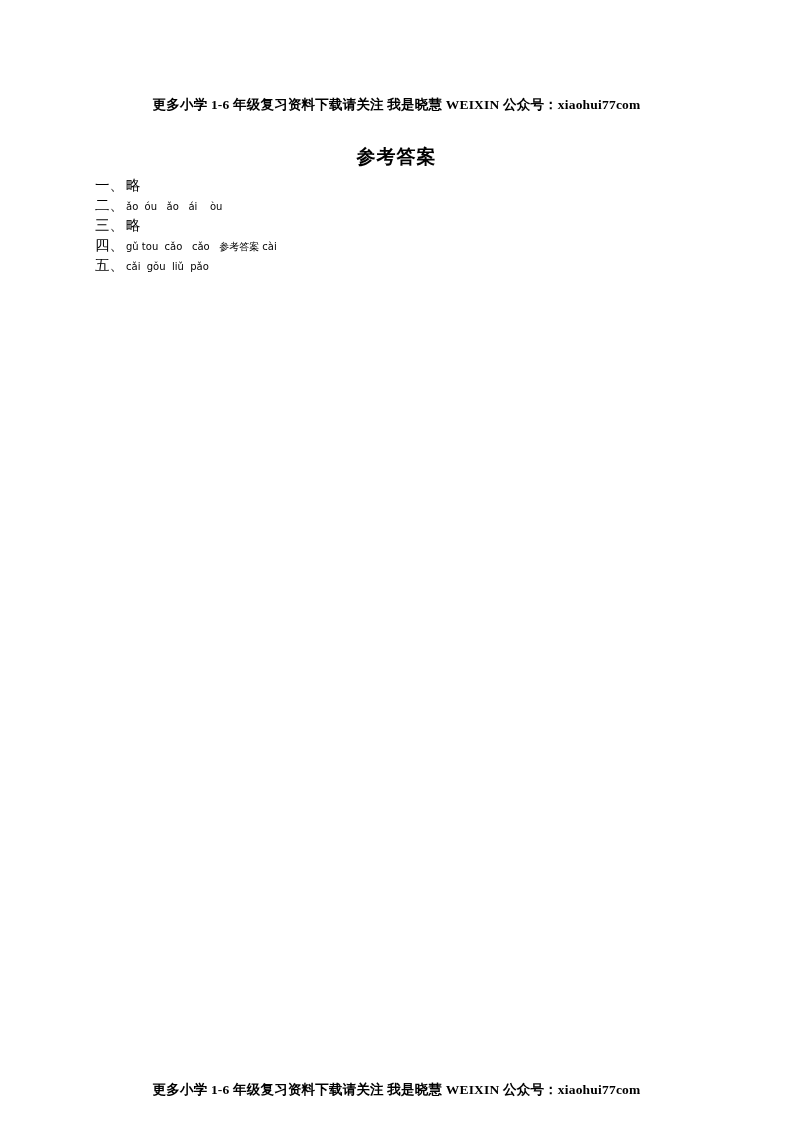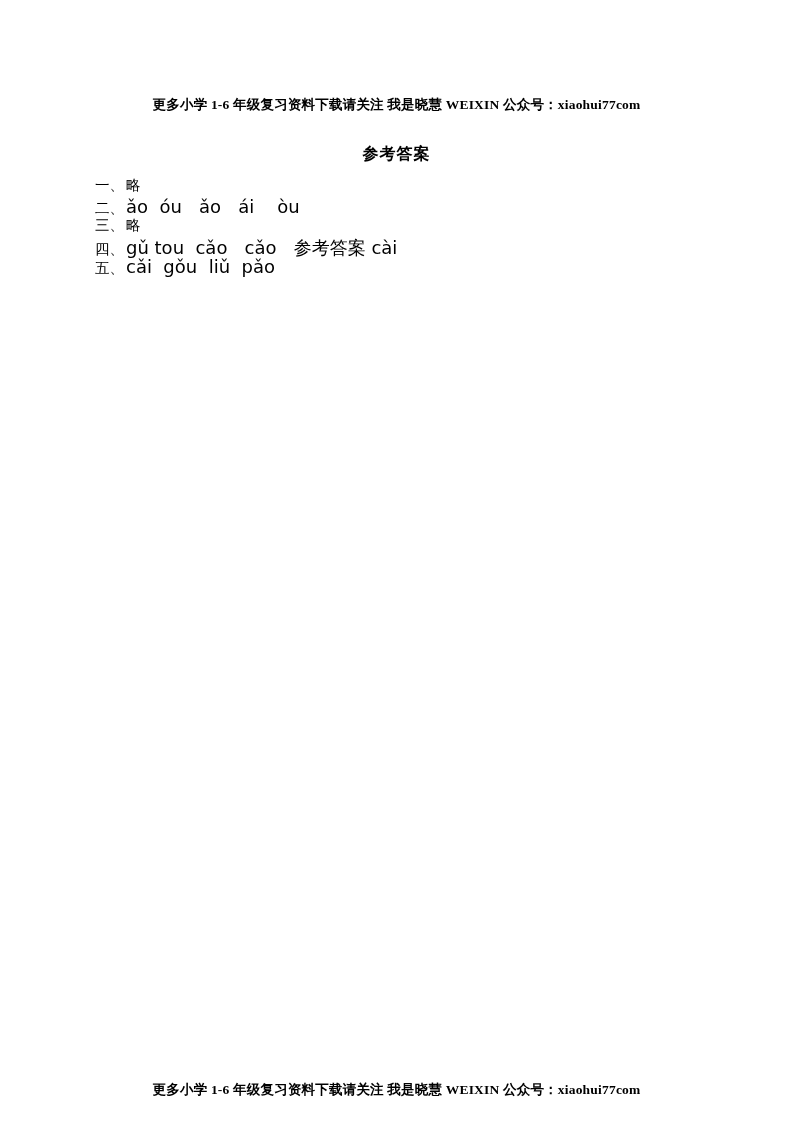"参考答案" .doc-title { font-size: 16px -> 19px }
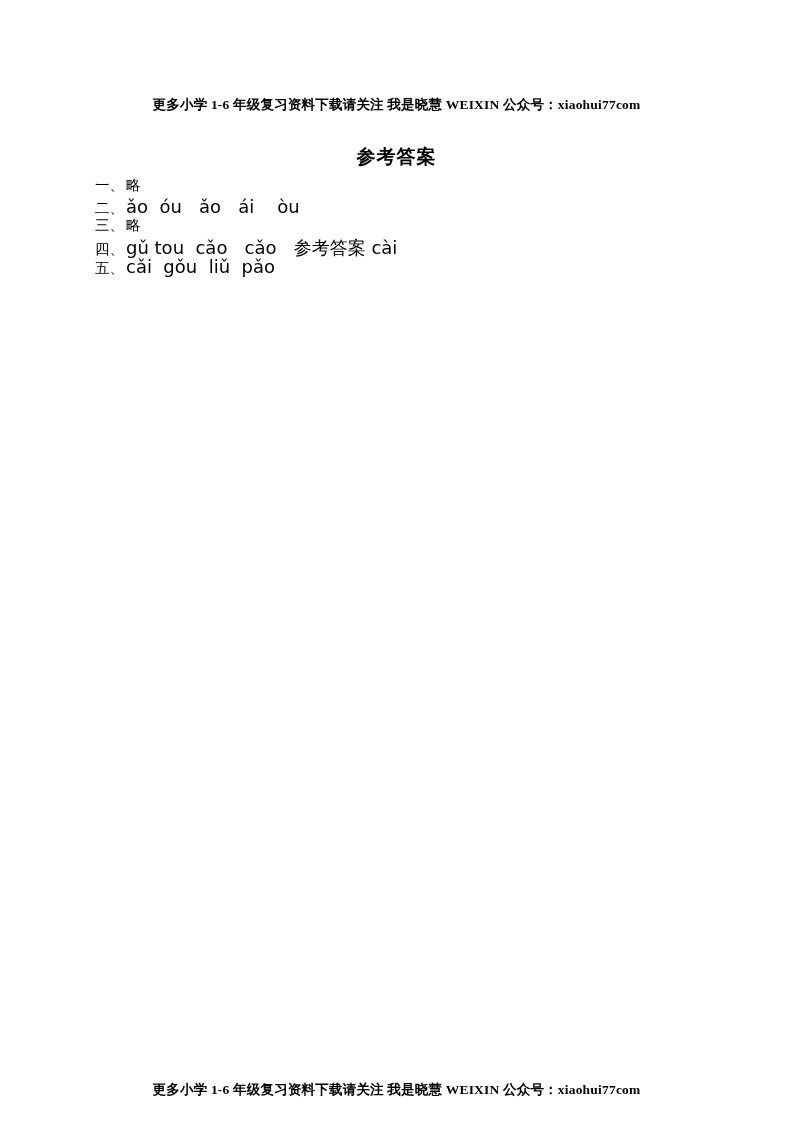"ǎo óu ǎo ái òu" .ans-body { font-size: 18px -> 10px }
